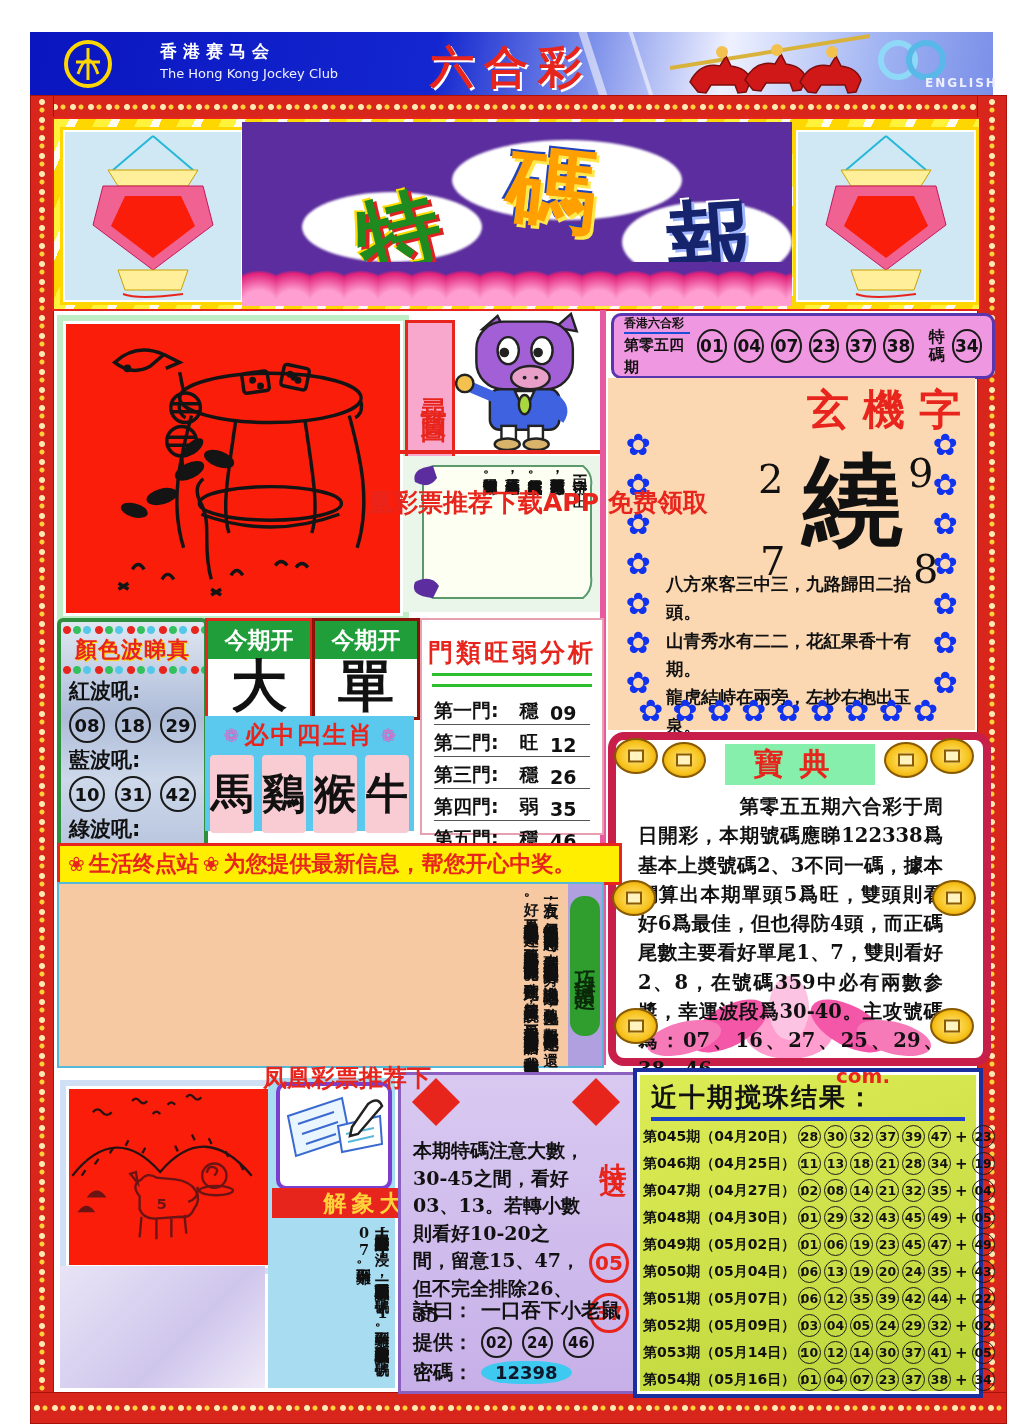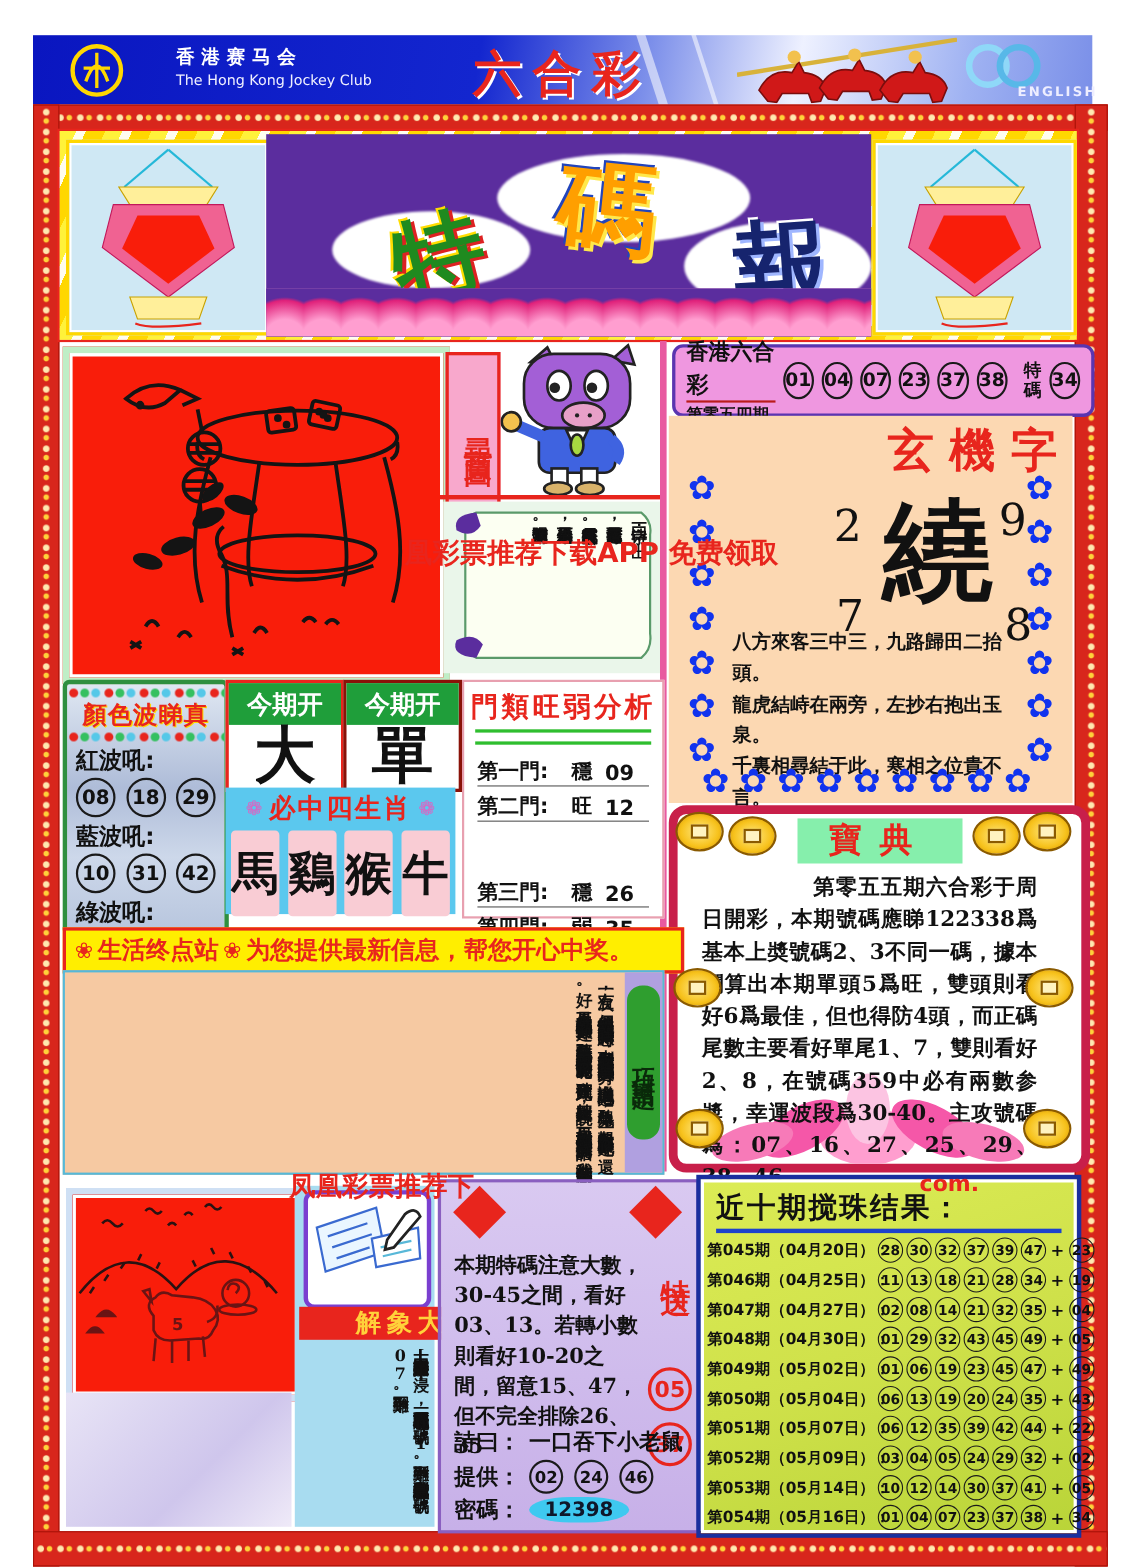"香港六合彩" .resbox .t1 { border-bottom: 2px solid #b91c1c -> 2px solid #1d4ed8; font-size: 20px -> 12px }
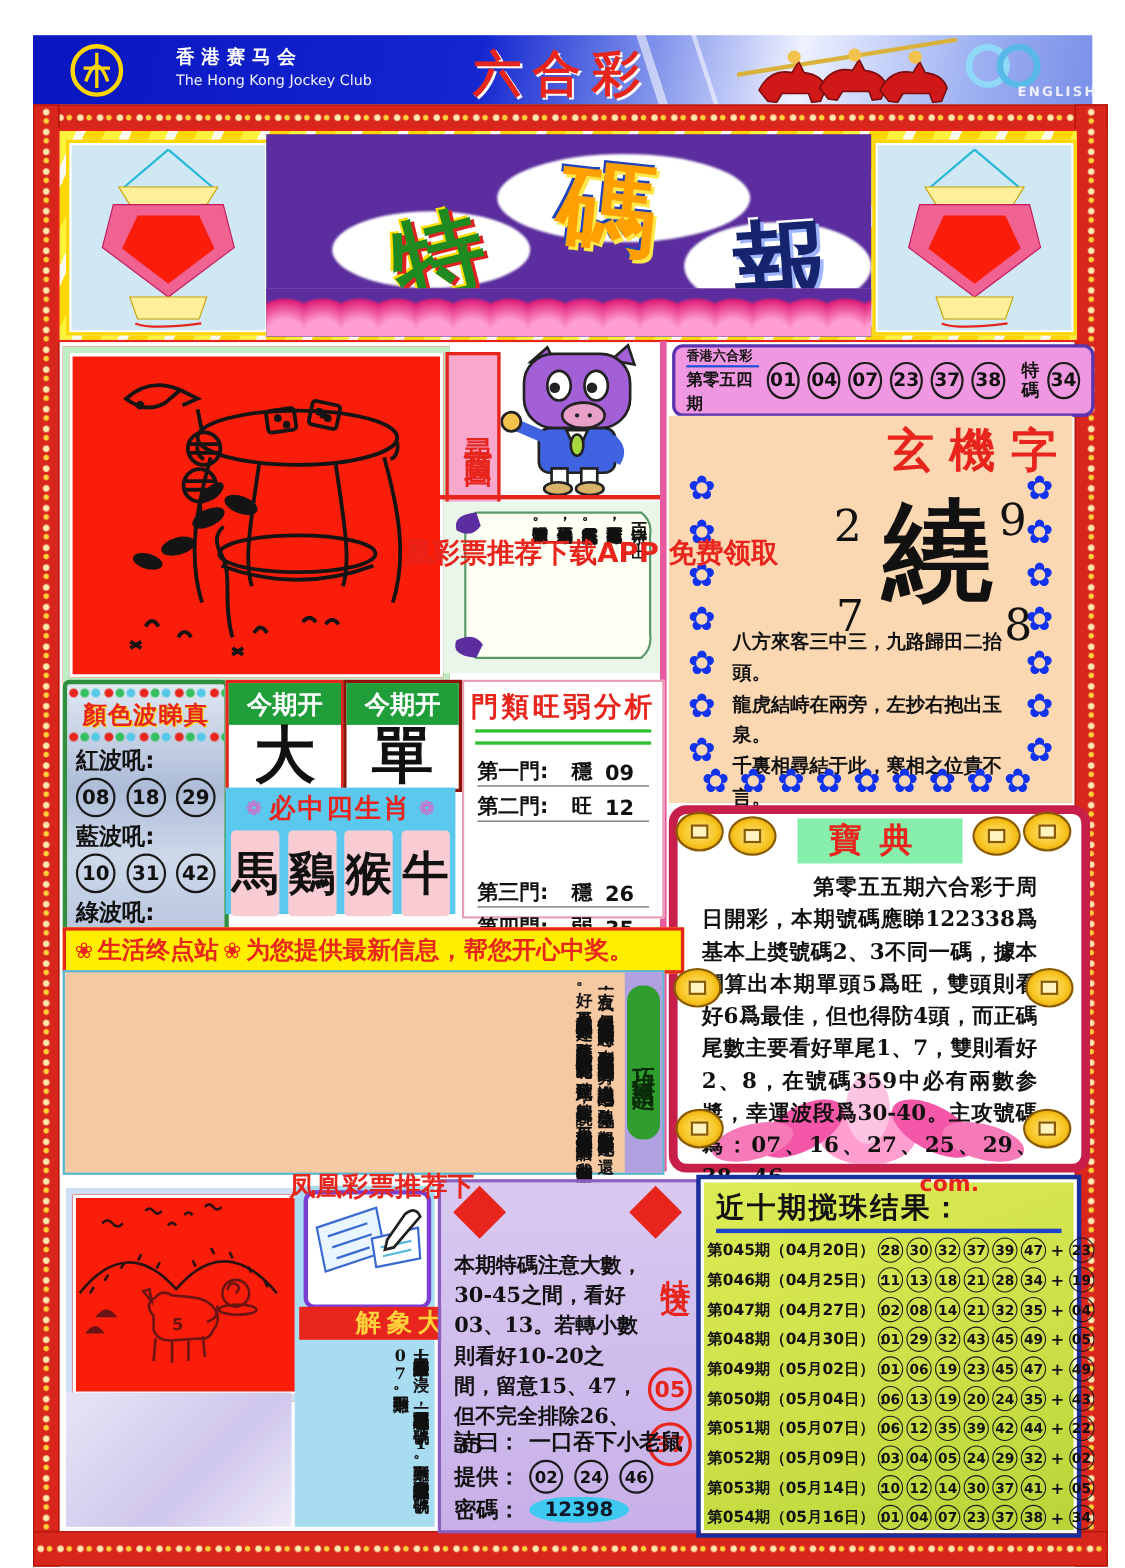"門類旺弱分析" div.ml-title { margin-top: 6px -> 16px }
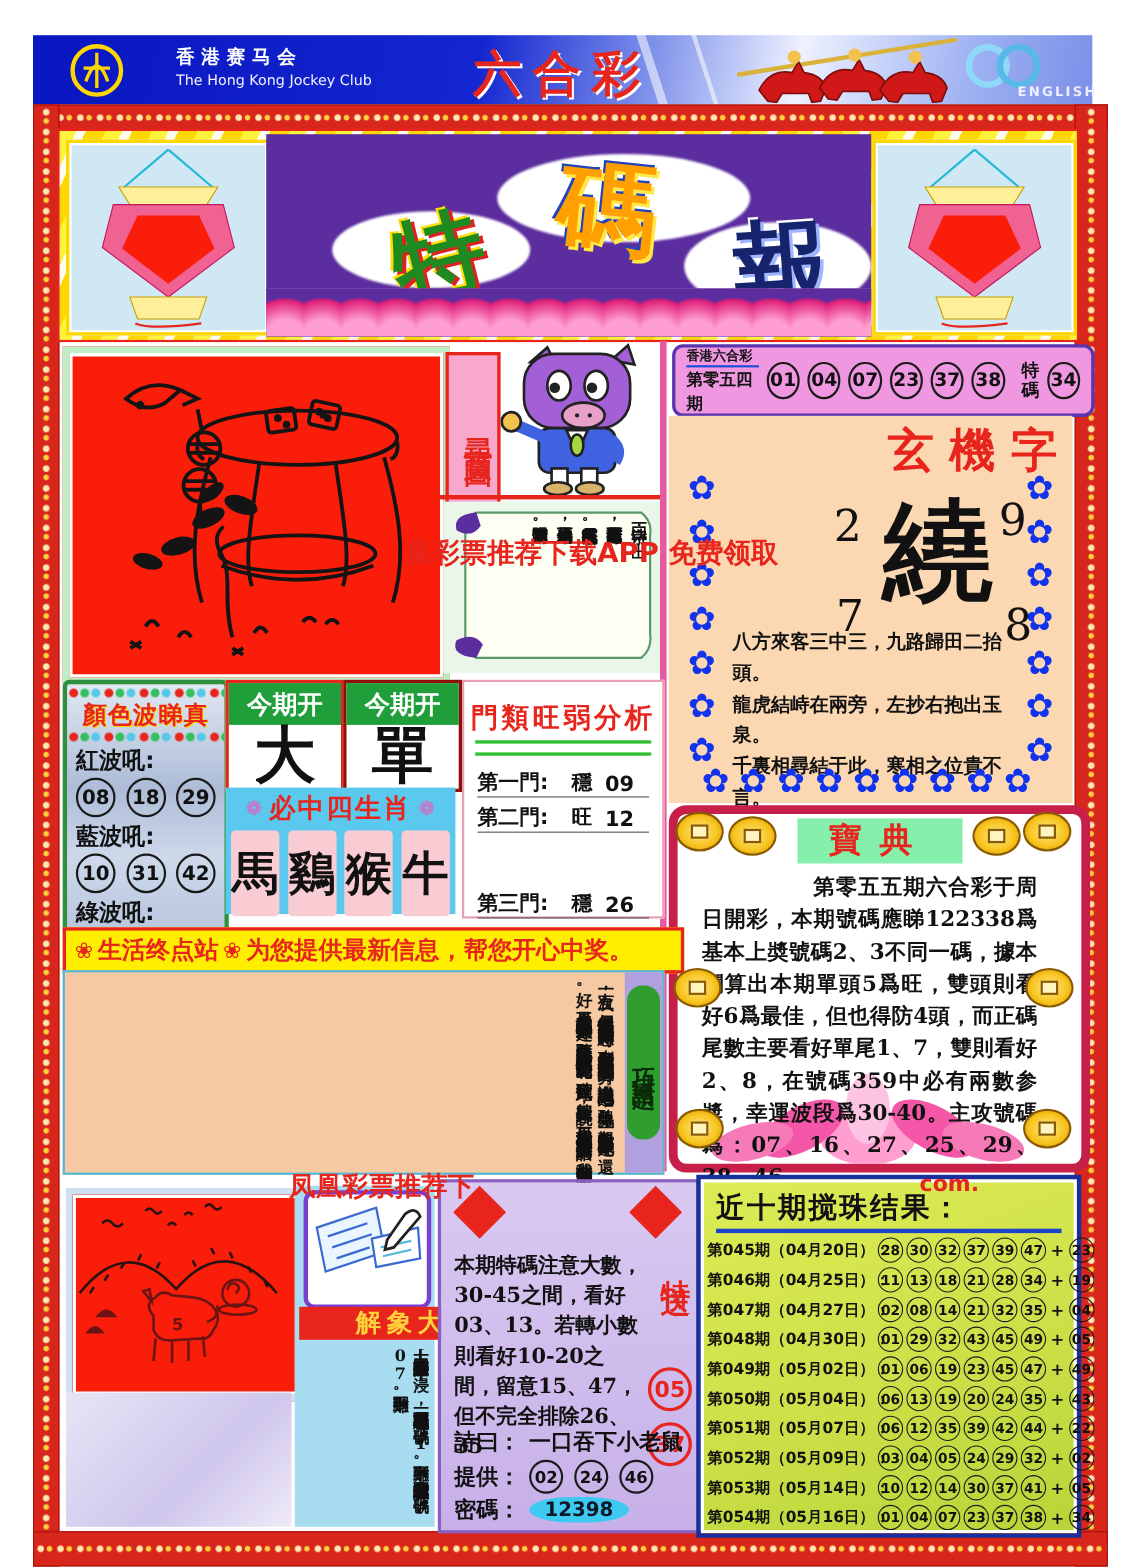"山青秀水有二二，花紅果香十有期。" div { html: none -> <div>山青秀水有二二，花紅果香十有期。</div> }
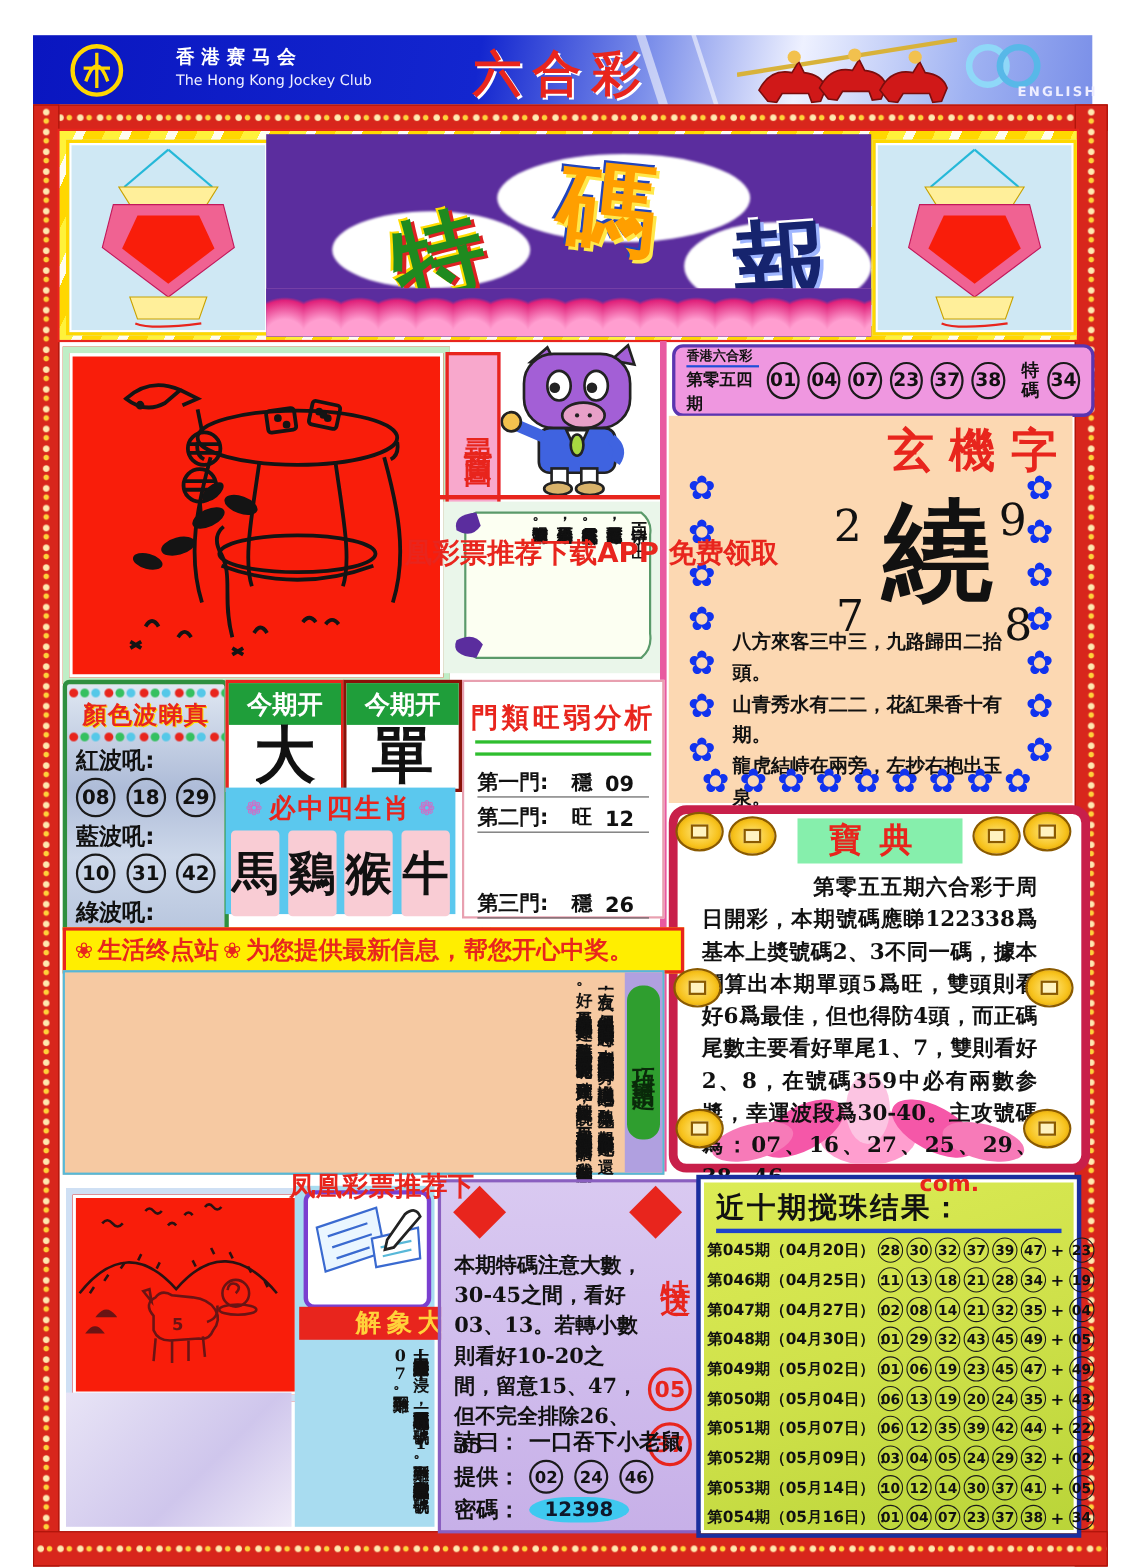"第三門:" div.ml-row { margin-top: 46px -> none }
